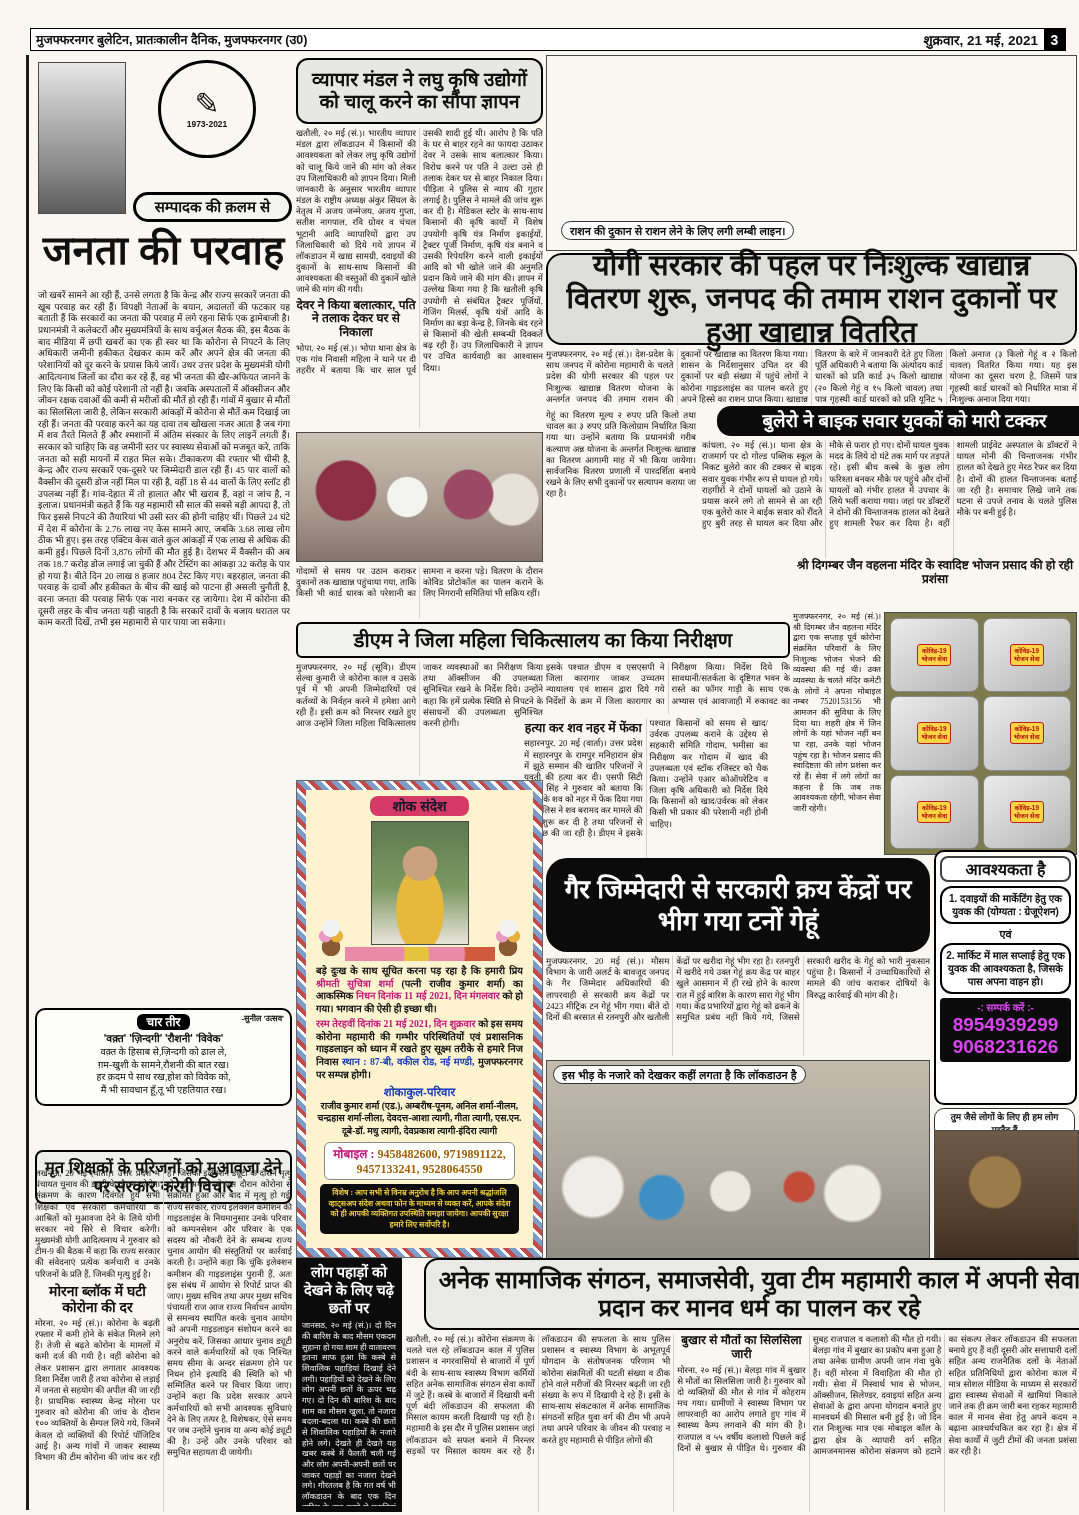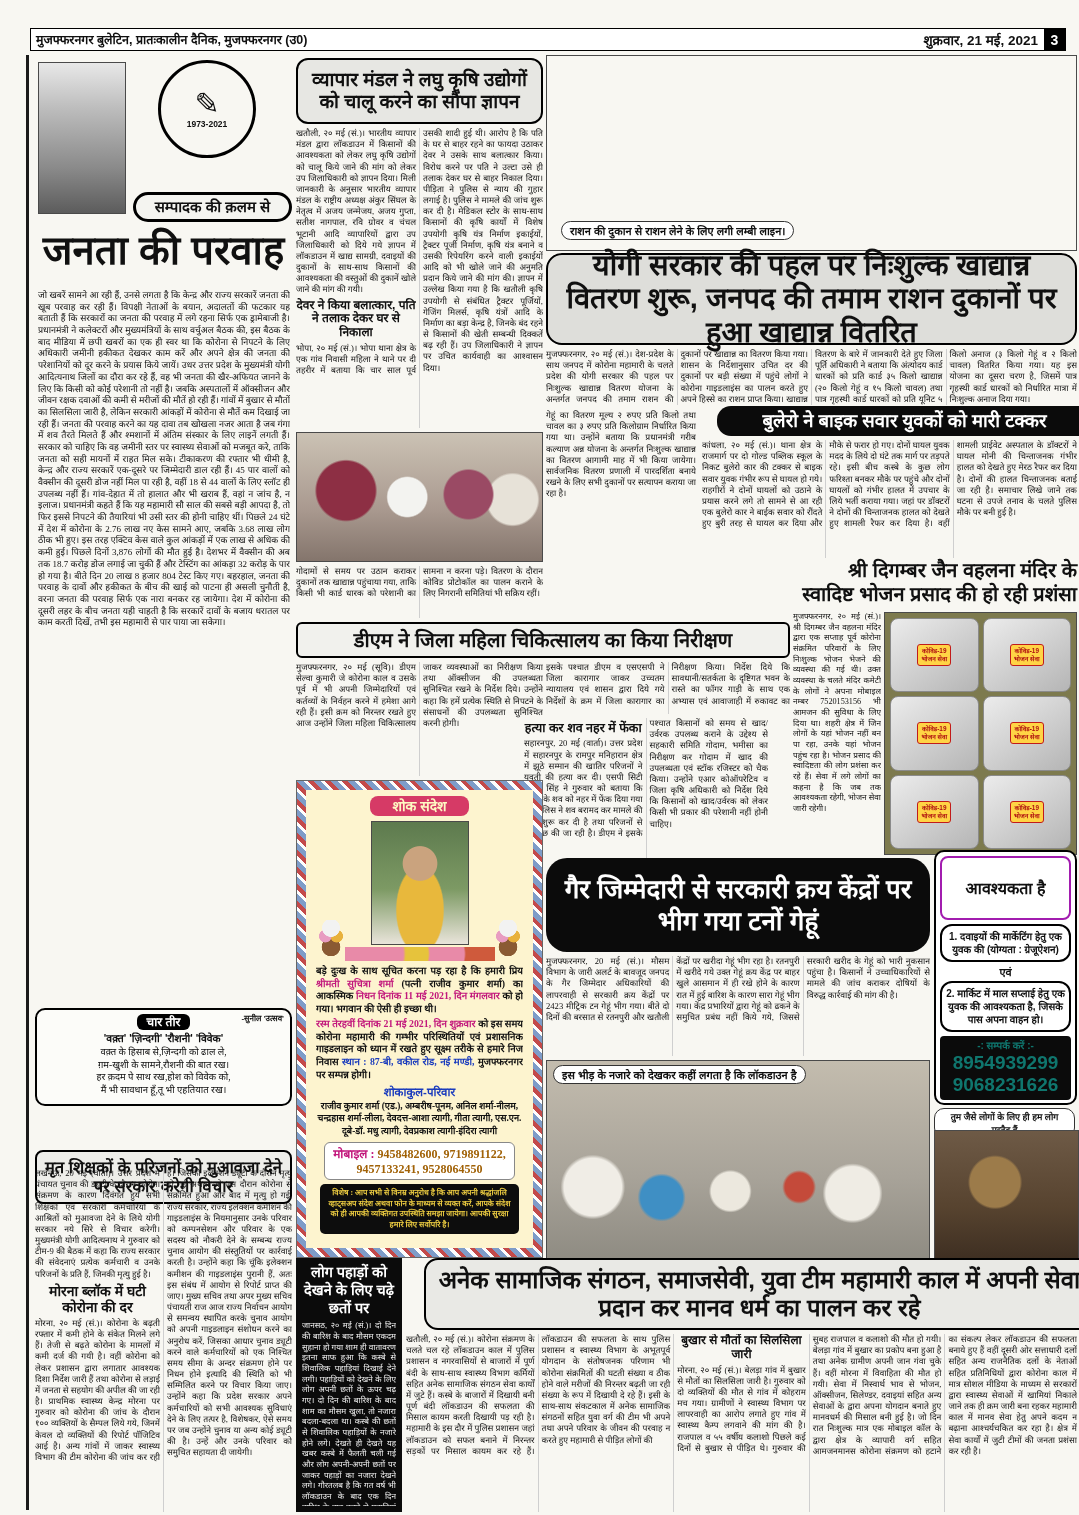"श्री दिगम्बर जैन वहलना मंदिर" div.abs { font-size: 20px -> 12px; text-align: right -> center }
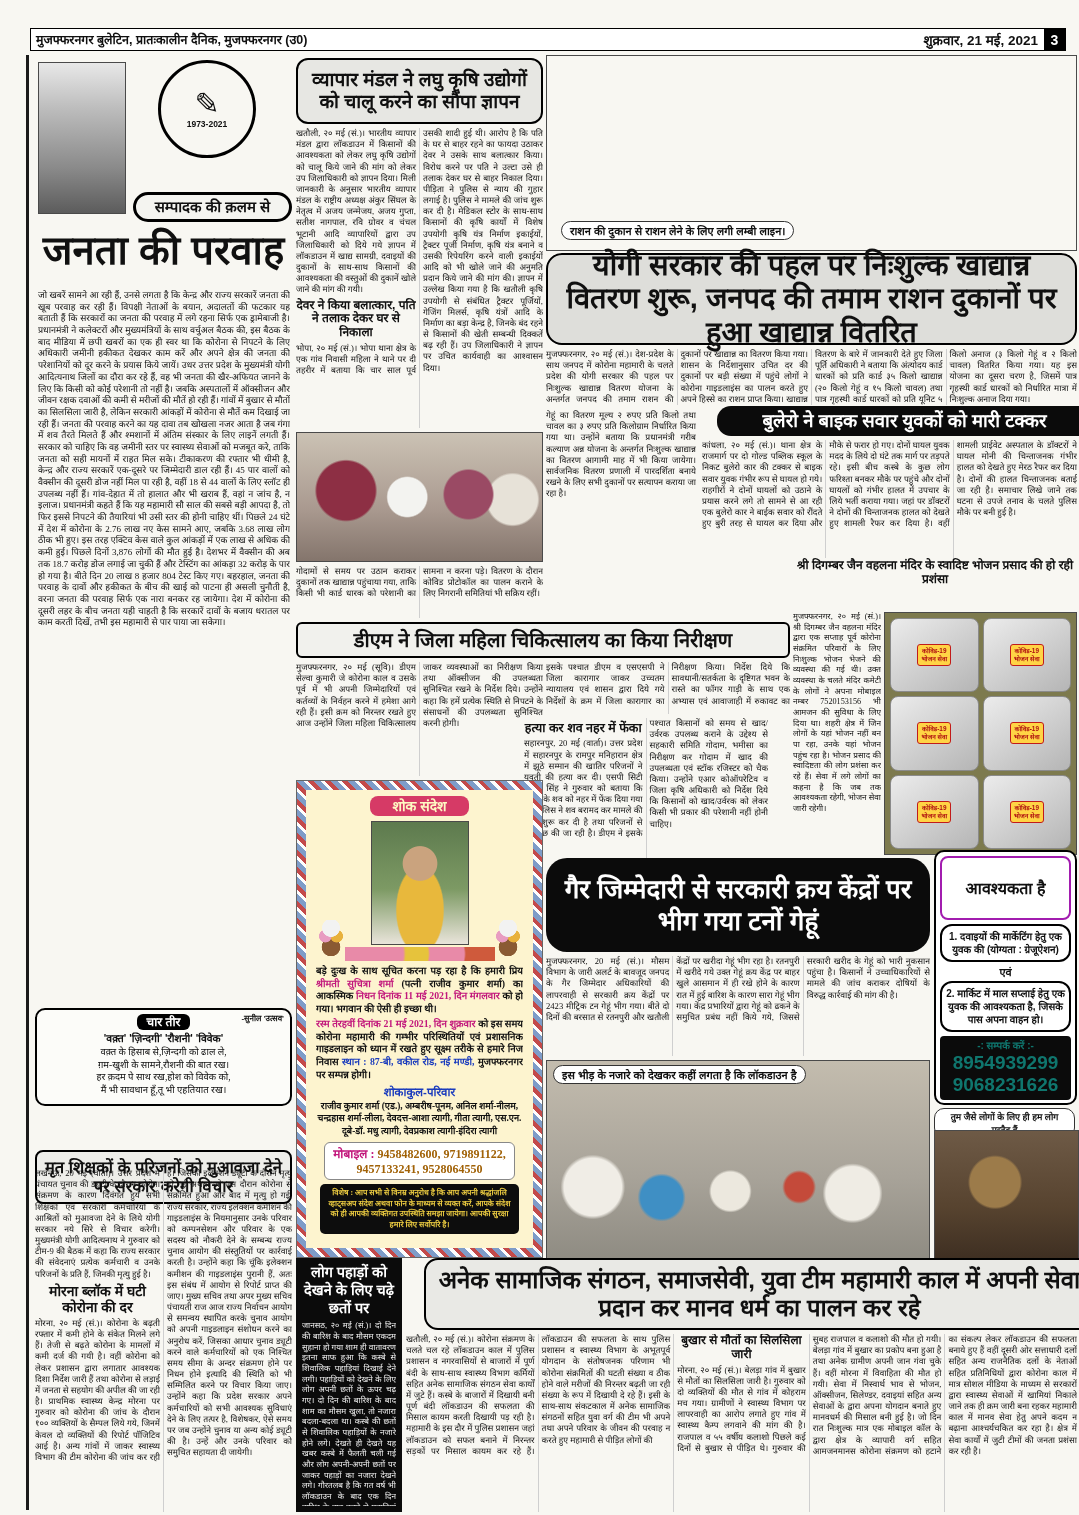"शोक संदेश" span.sans { color: #fef9c3 -> #0f172a }
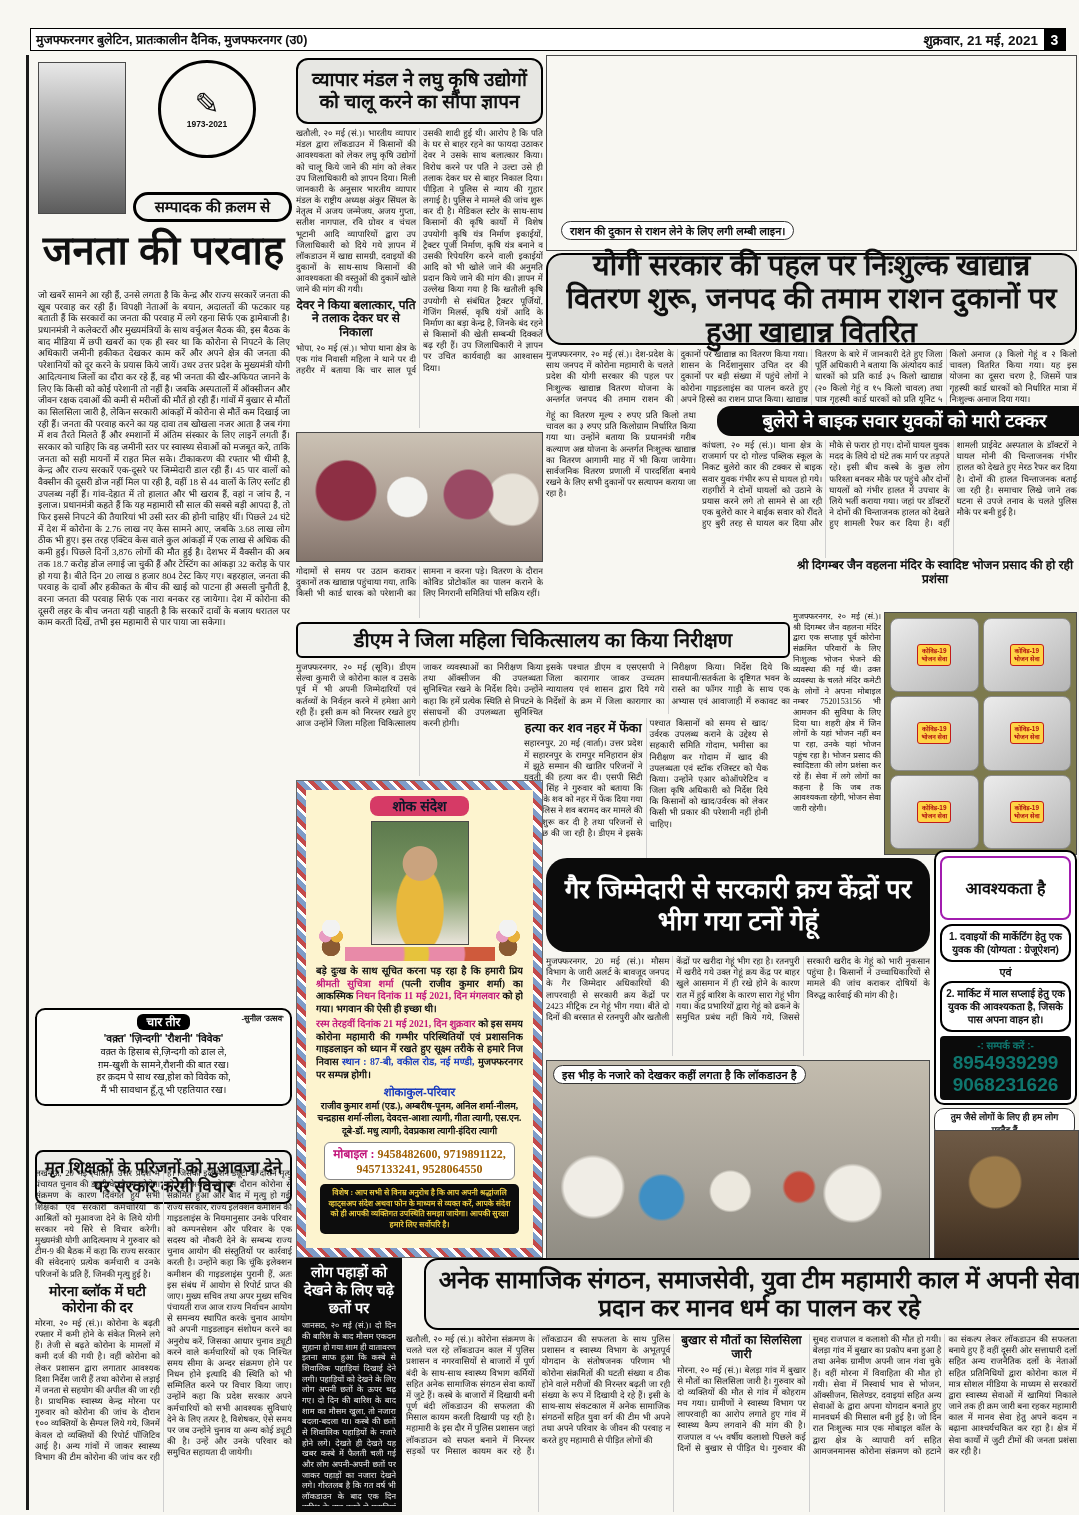"आवश्यकता है" div { border: 2px solid #a21caf -> 2px solid #404040; padding: 19px 0 -> 0 0 }
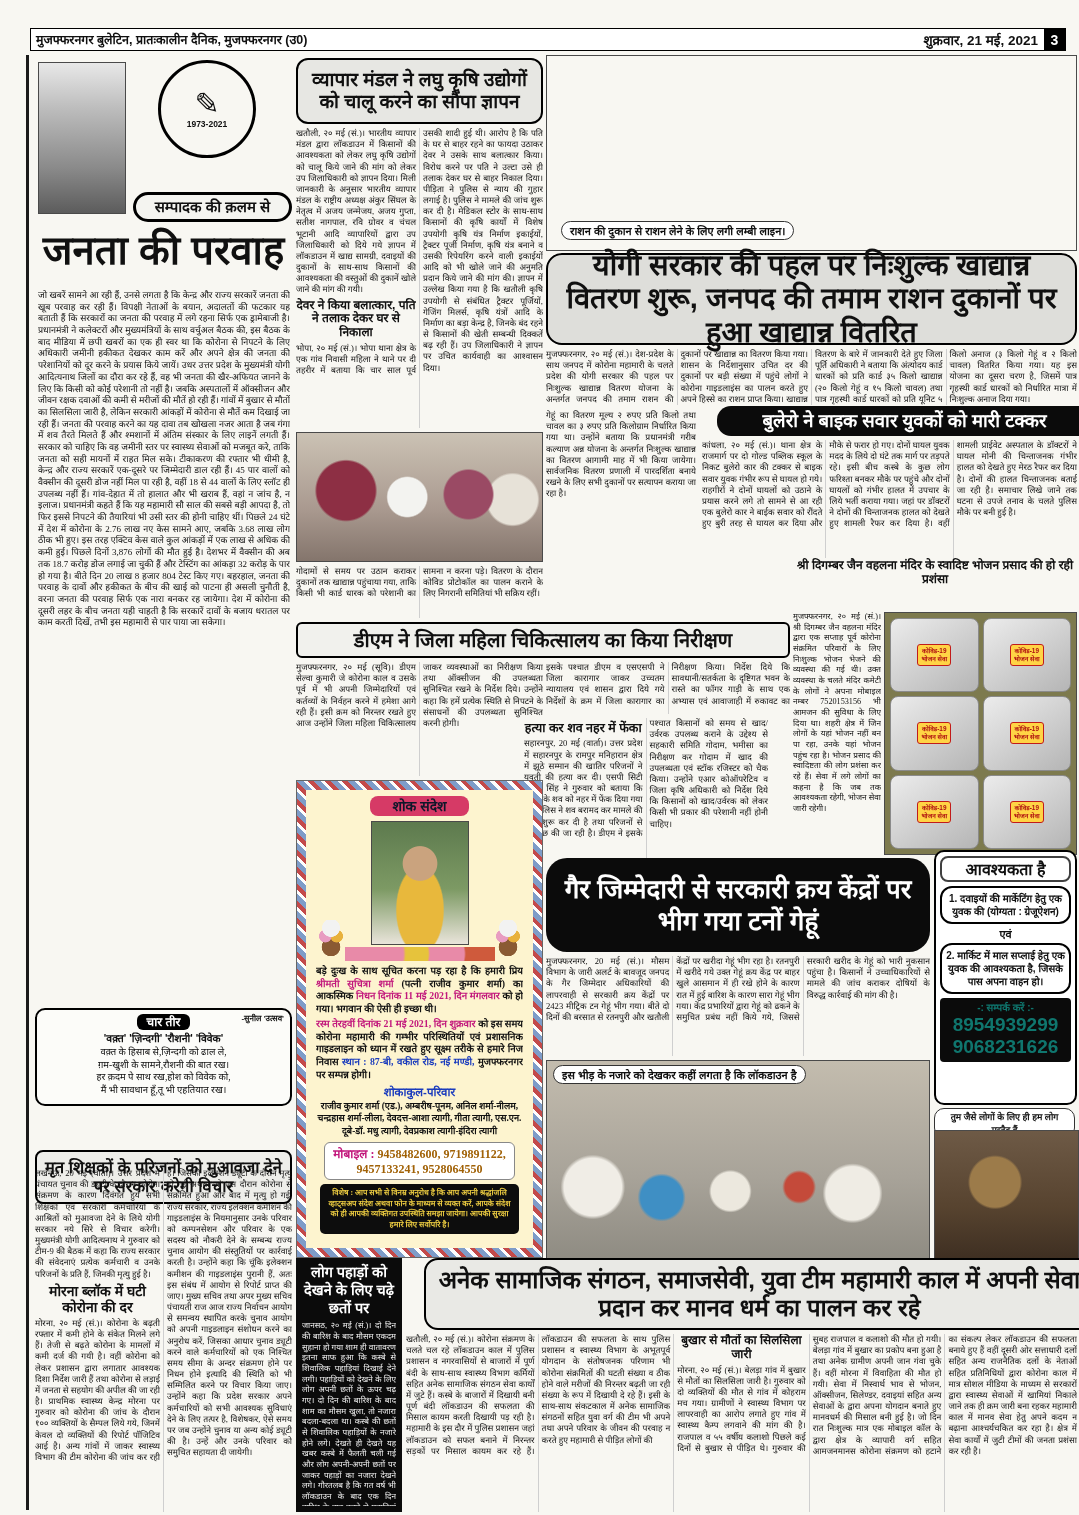"-: सम्पर्क करें :-" div { color: #0f766e -> #d946ef }
